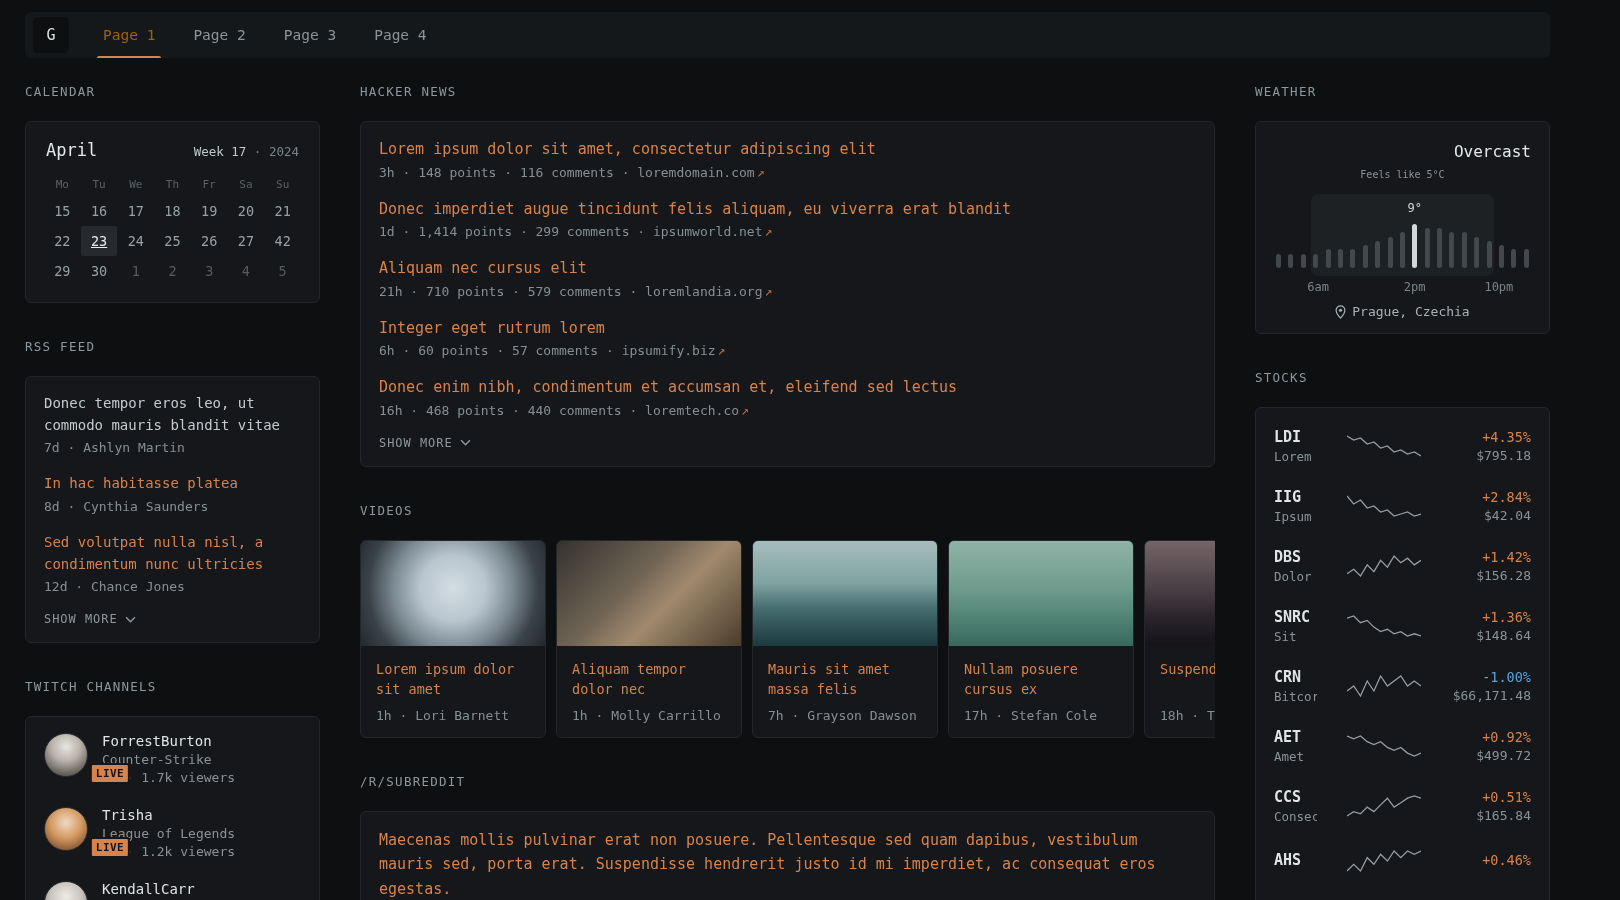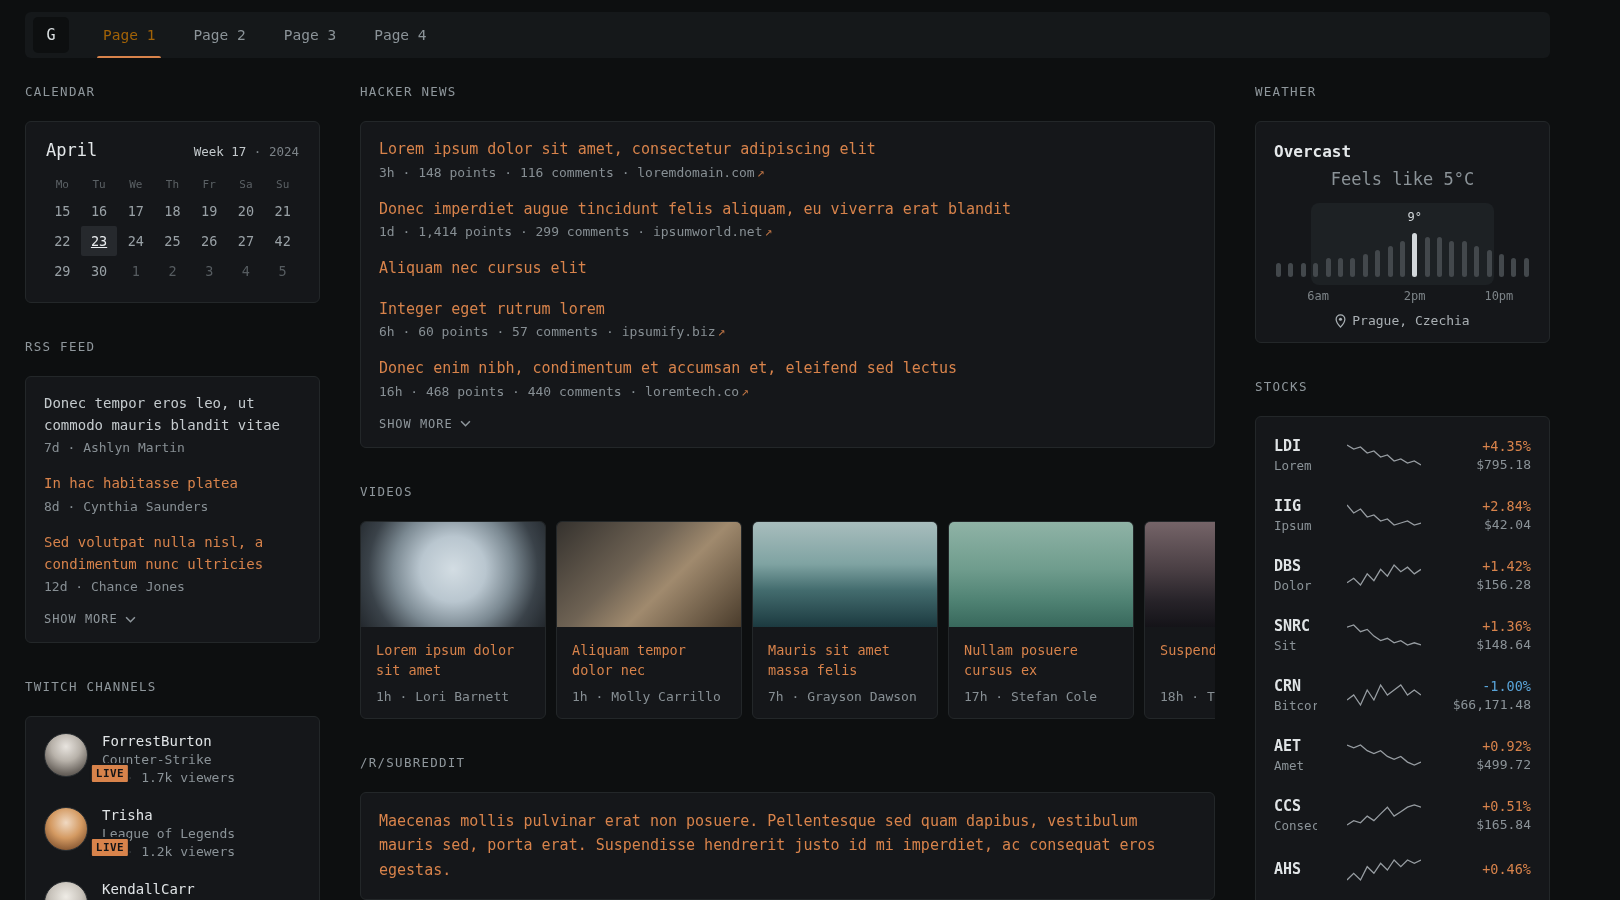"Overcast" .w-cond { font-weight: bold -> none; text-align: left -> right }
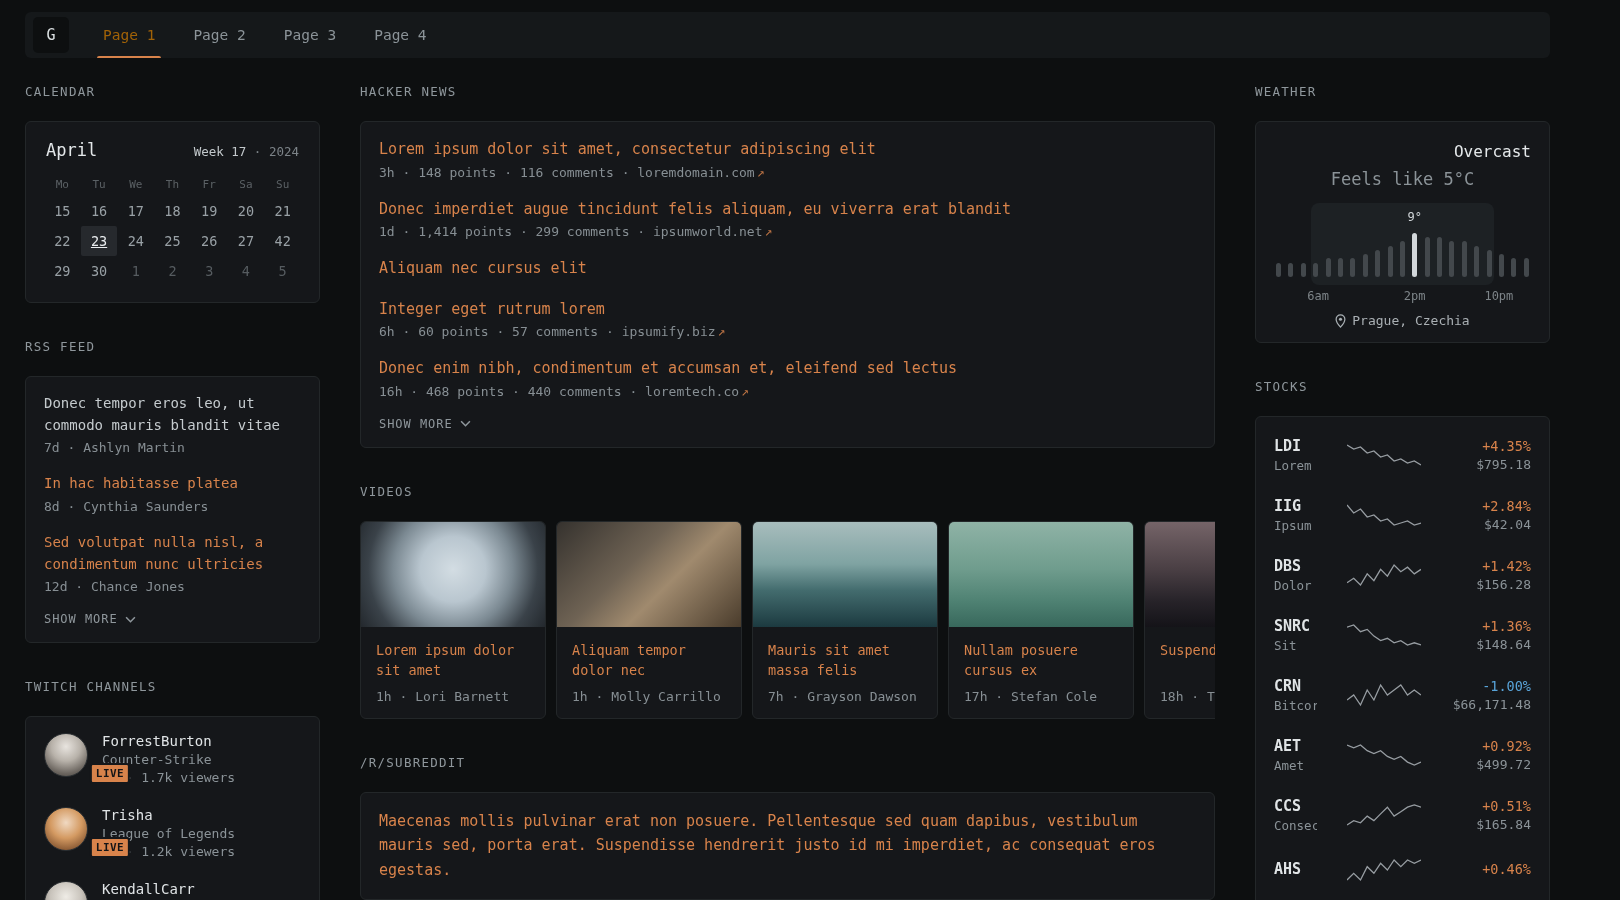"Feels like 5°C" .w-feels { font-size: 17px -> 10px }
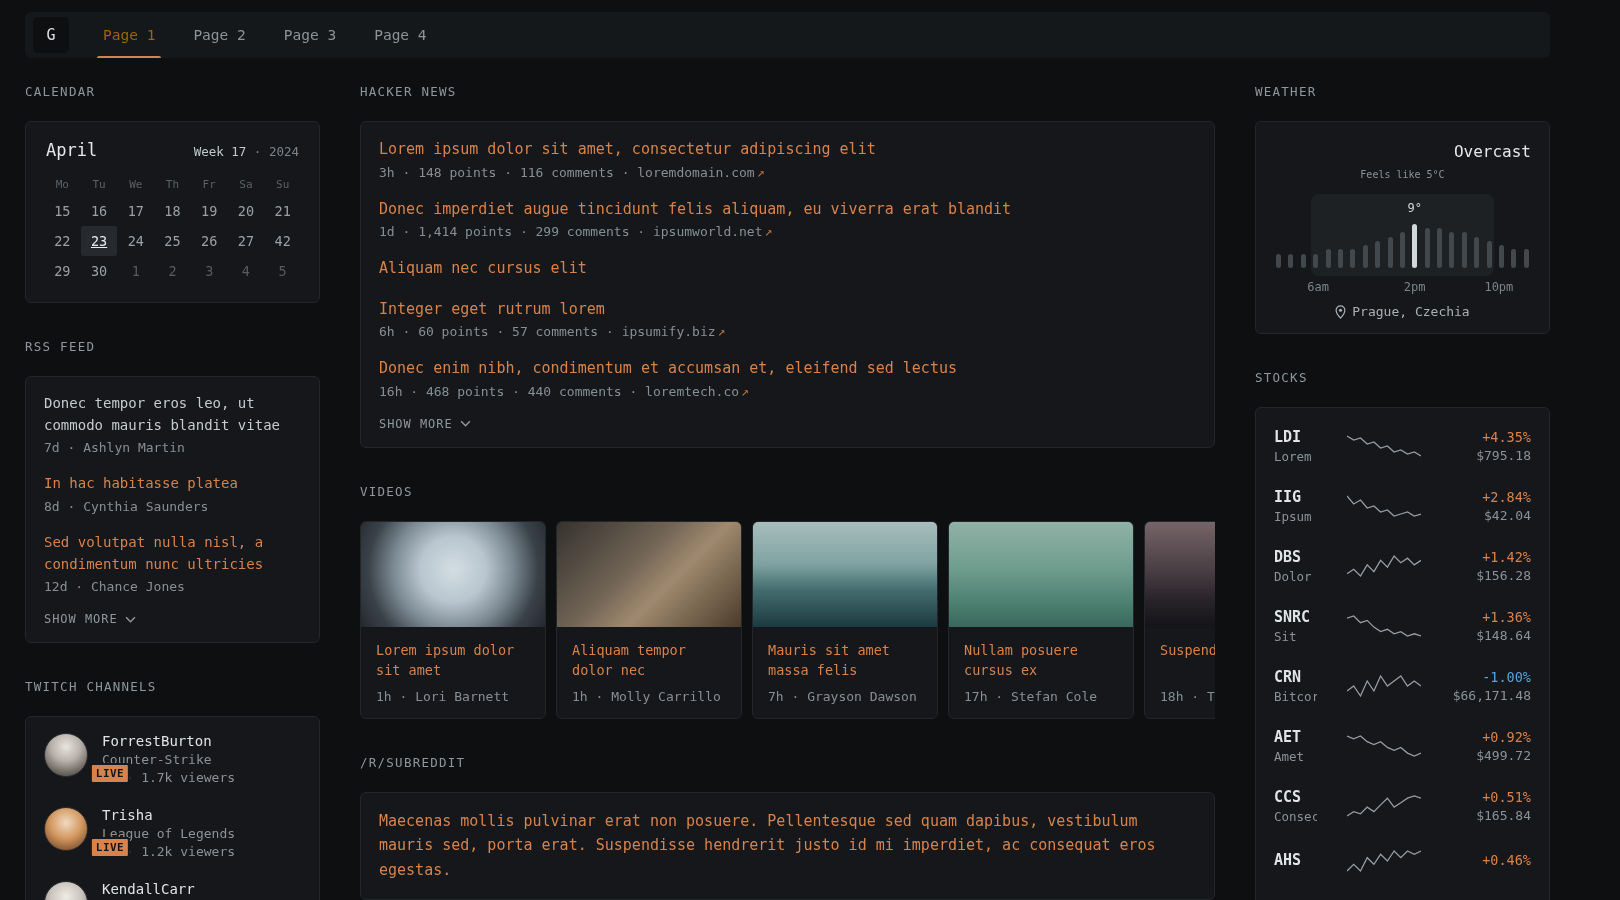"21h · 710 points ·" div.feed-meta { html: none -> <div><span>21h · 710 points · 579 comments · </span><span><span>loremlandia.org</span><span>↗</span></span></div> }
